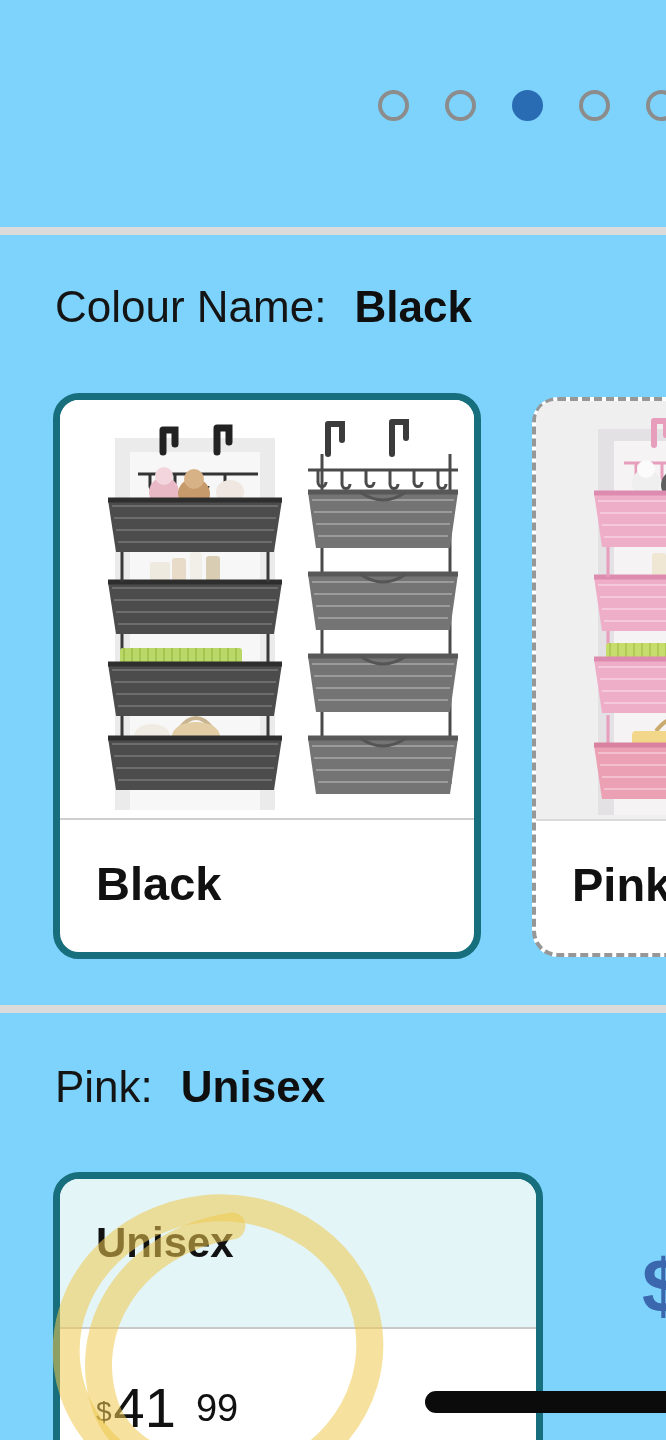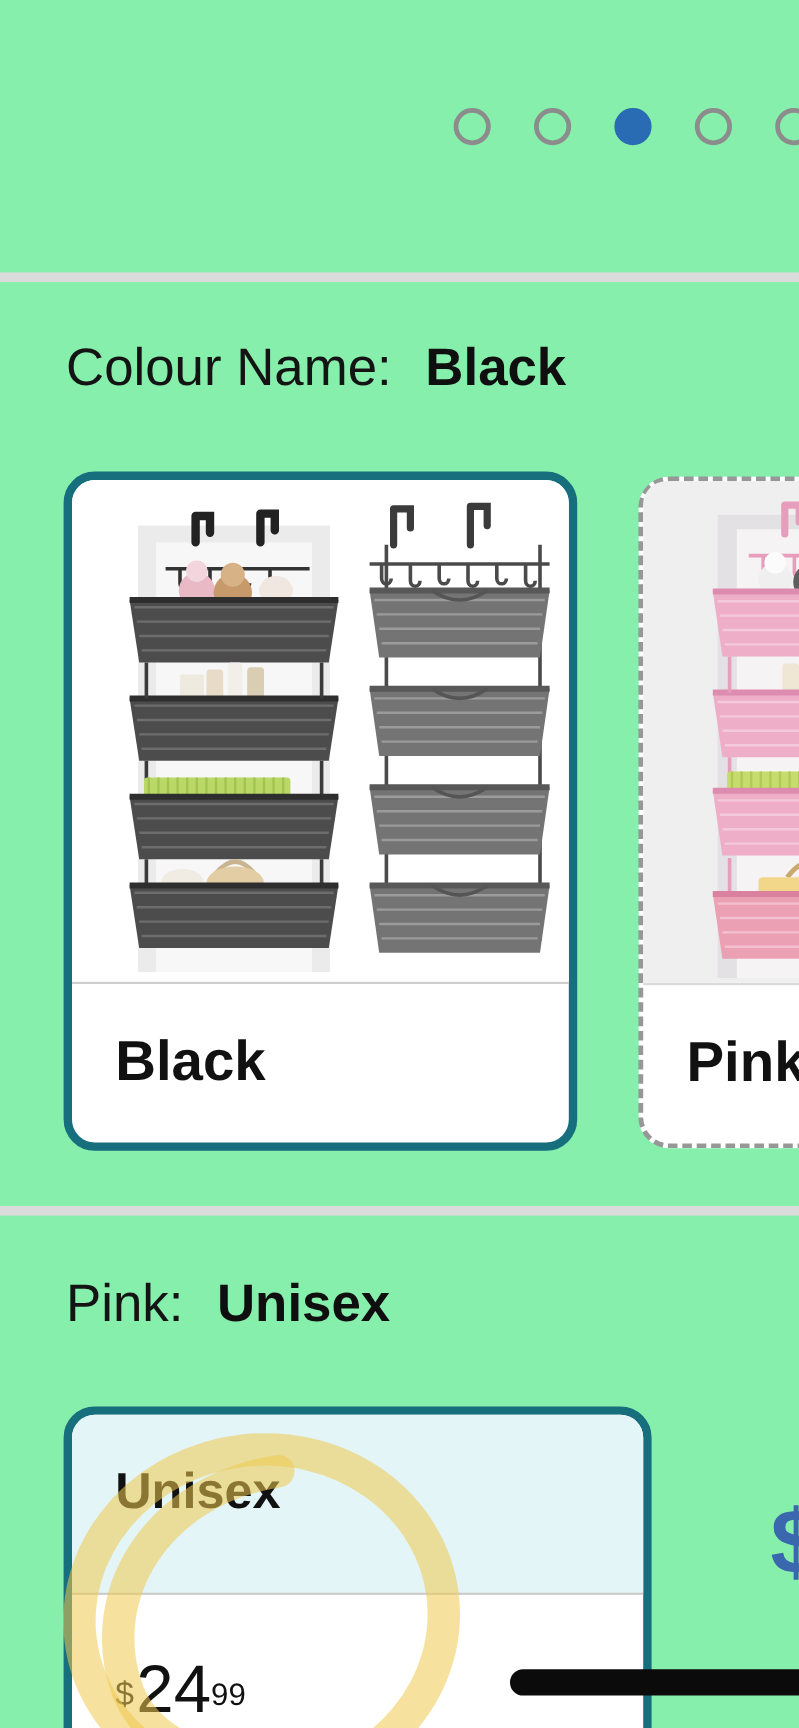"Colour Name:" #screen { background: #86efac -> #7dd3fc }
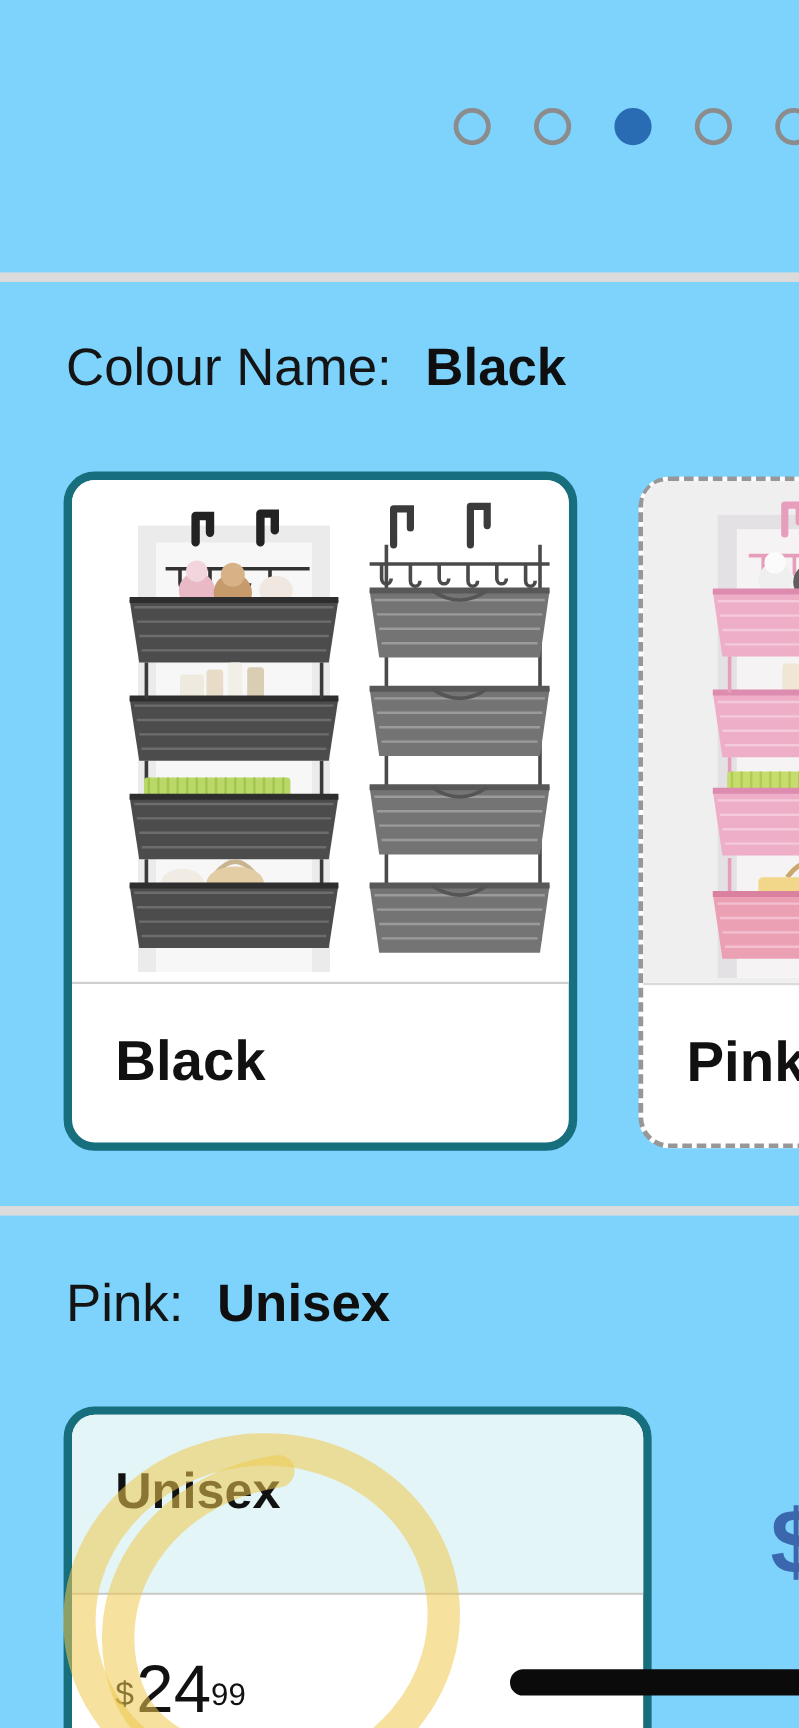"24" span.whole { text: 24 -> 41 }
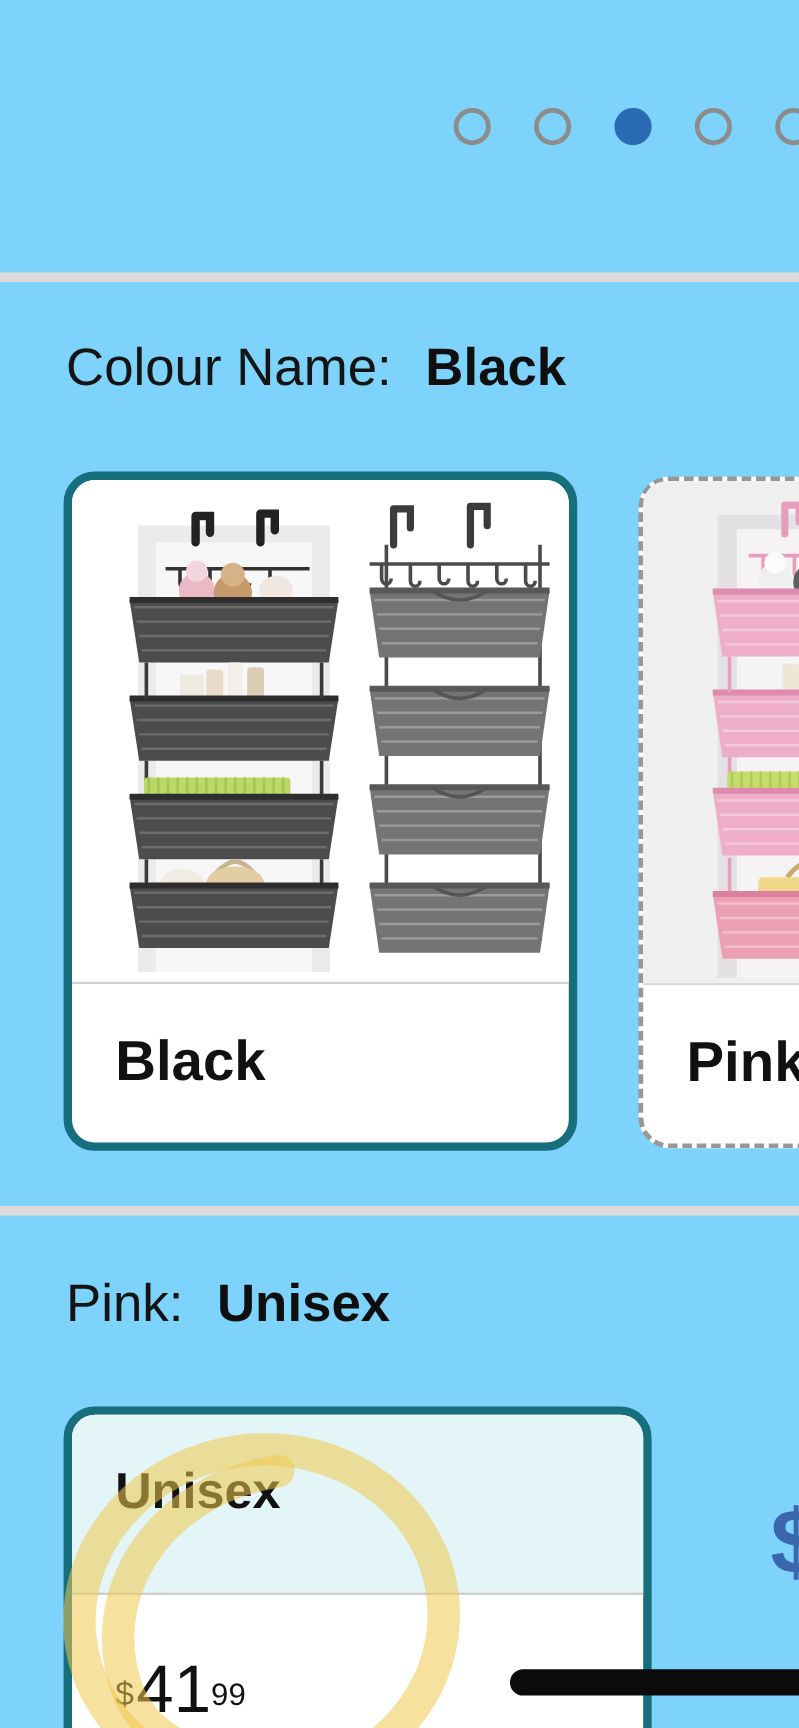"99" .price .frac { font-size: 26px -> 38px; margin-left: none -> 20px }
